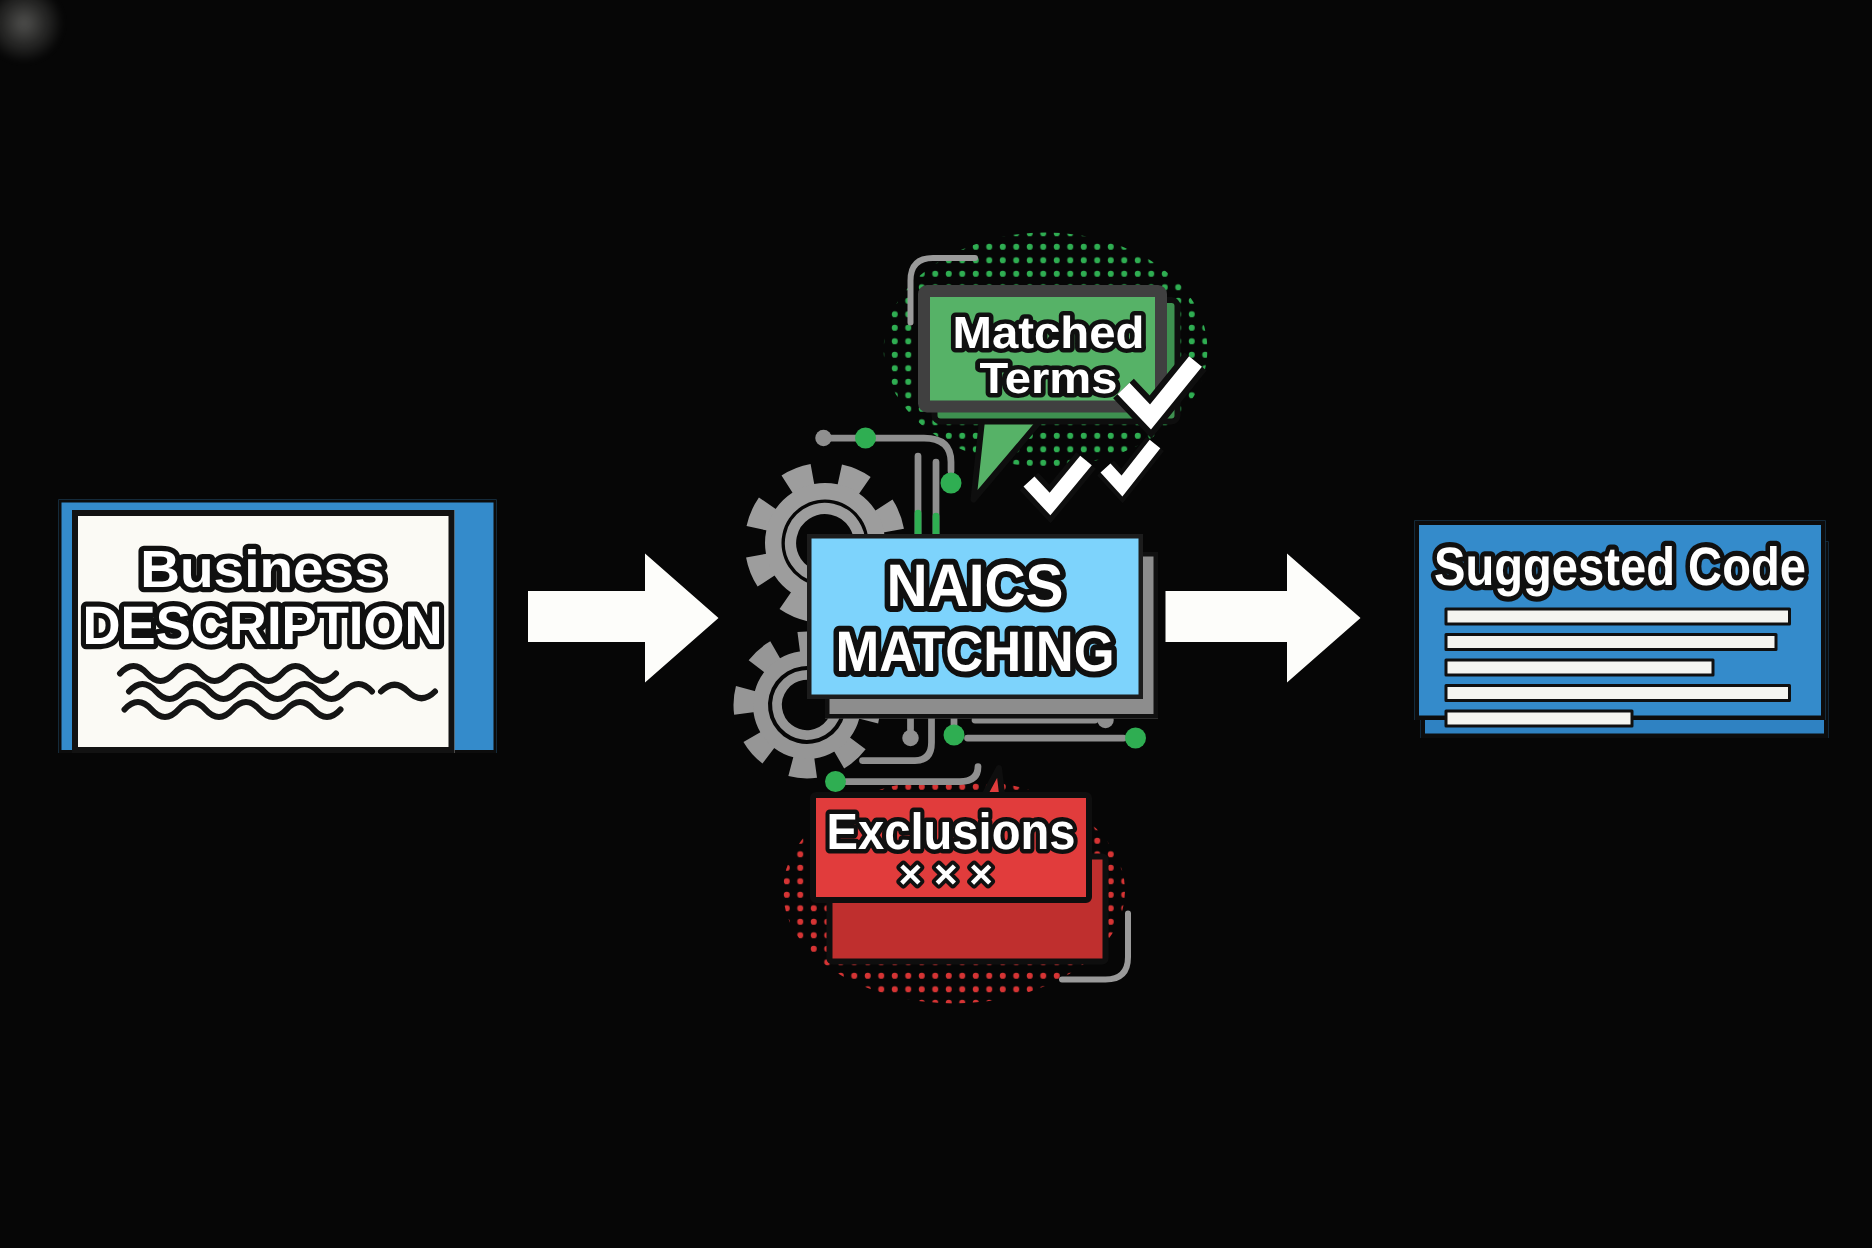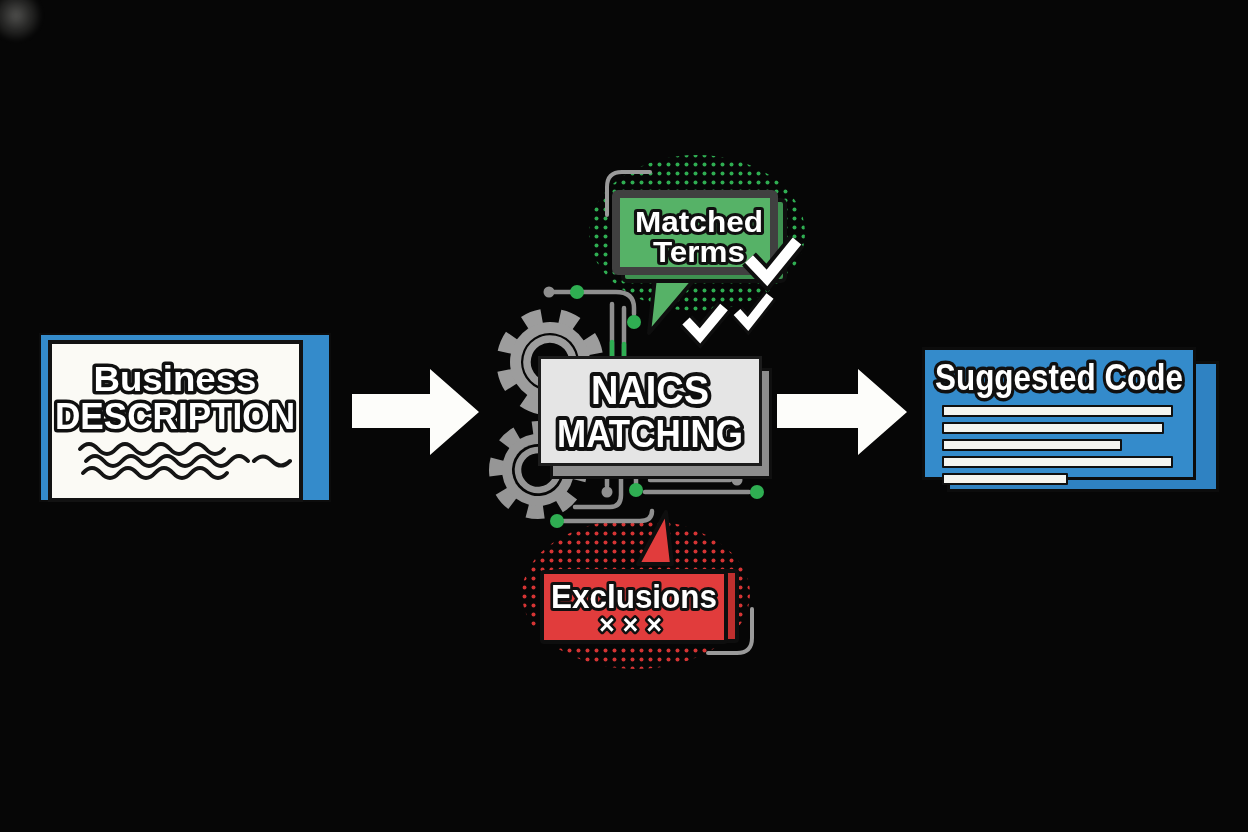"NAICS" .process-card { background: #e5e5e5 -> #7dd3fc }
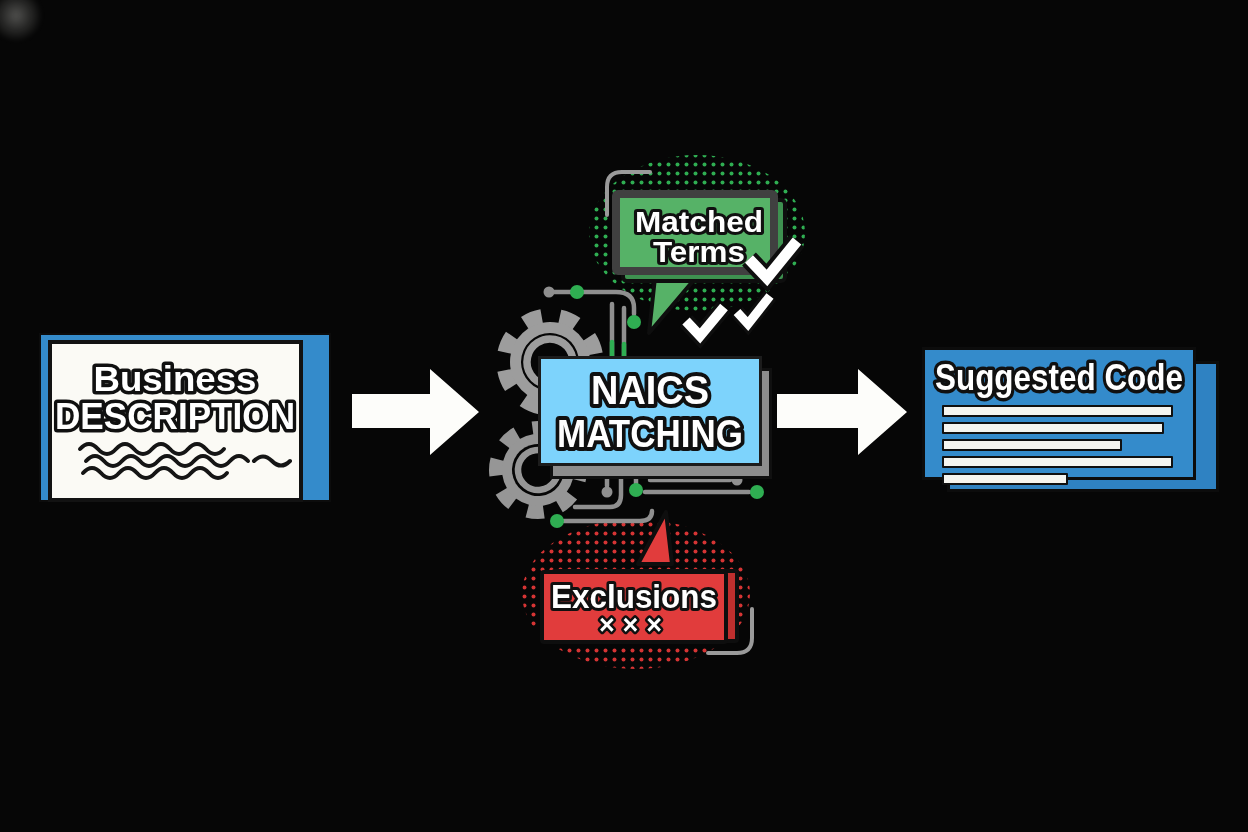"Suggested Code" .output-card { left: 922px -> 943px }
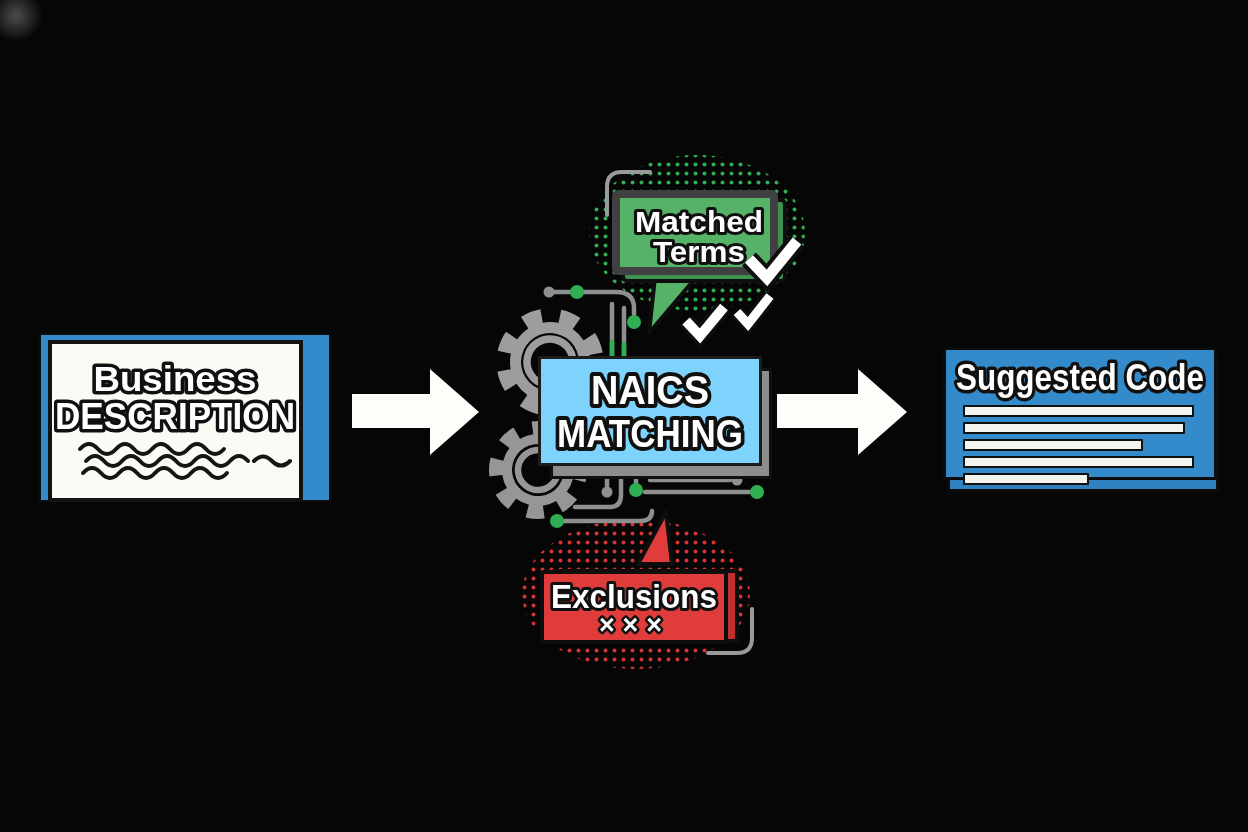"Exclusions" .bubble-red { top: 570px -> 528px }
